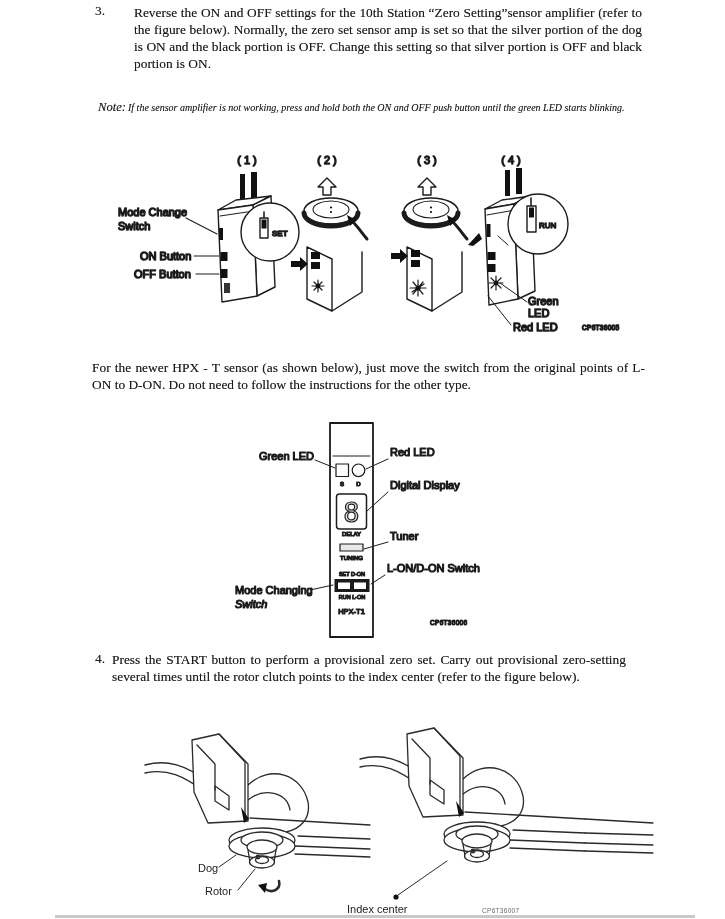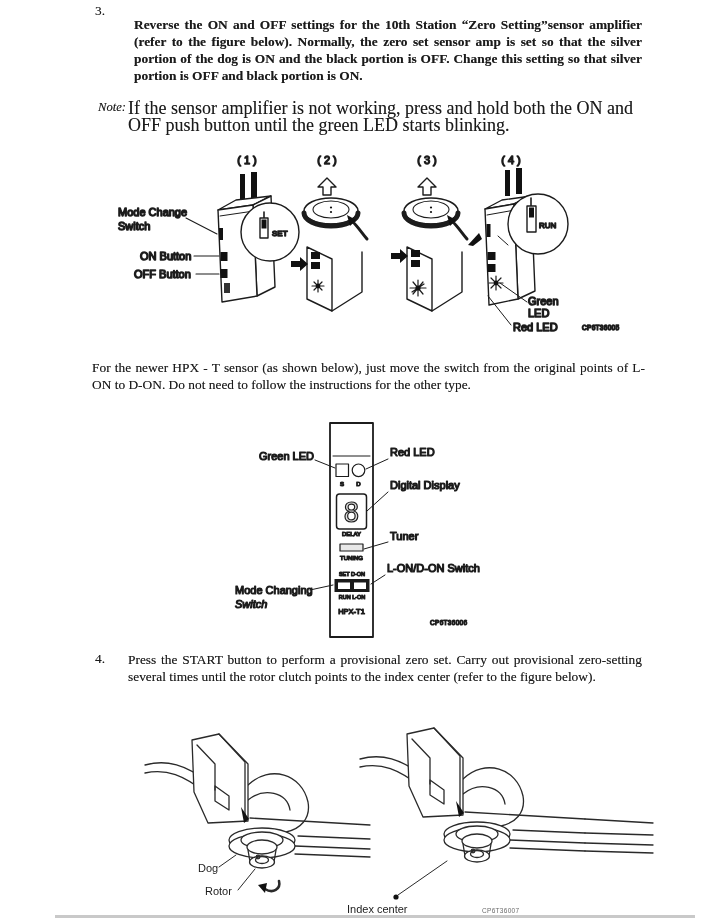"Reverse the ON and OFF" div.abs { font-weight: bold -> none; top: 16px -> 4px }
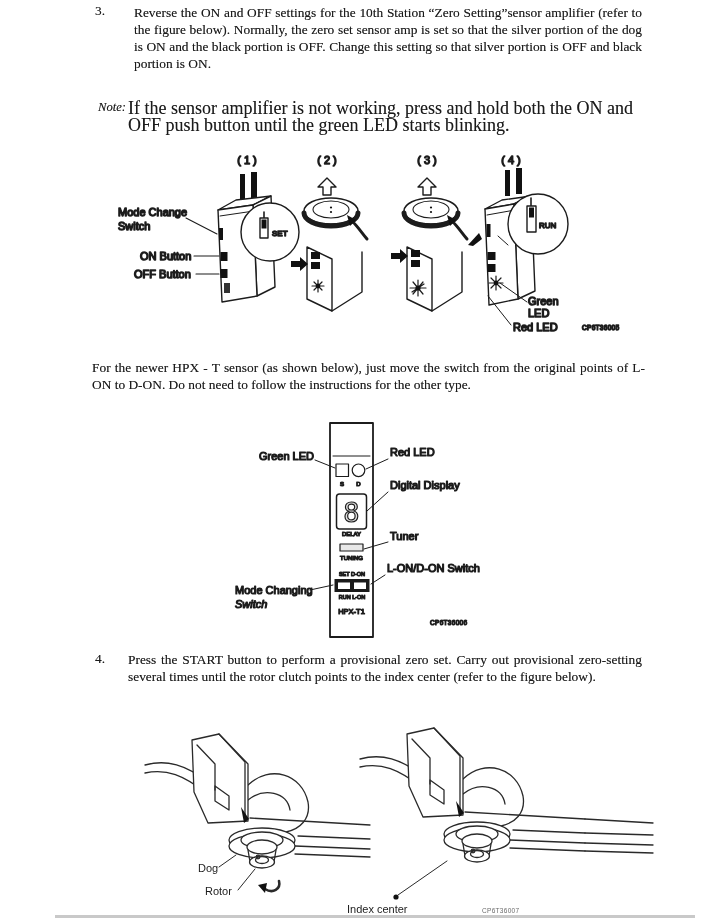"If the sensor amplifier is" .note-text { font-size: 18px -> 10px; font-style: none -> italic }
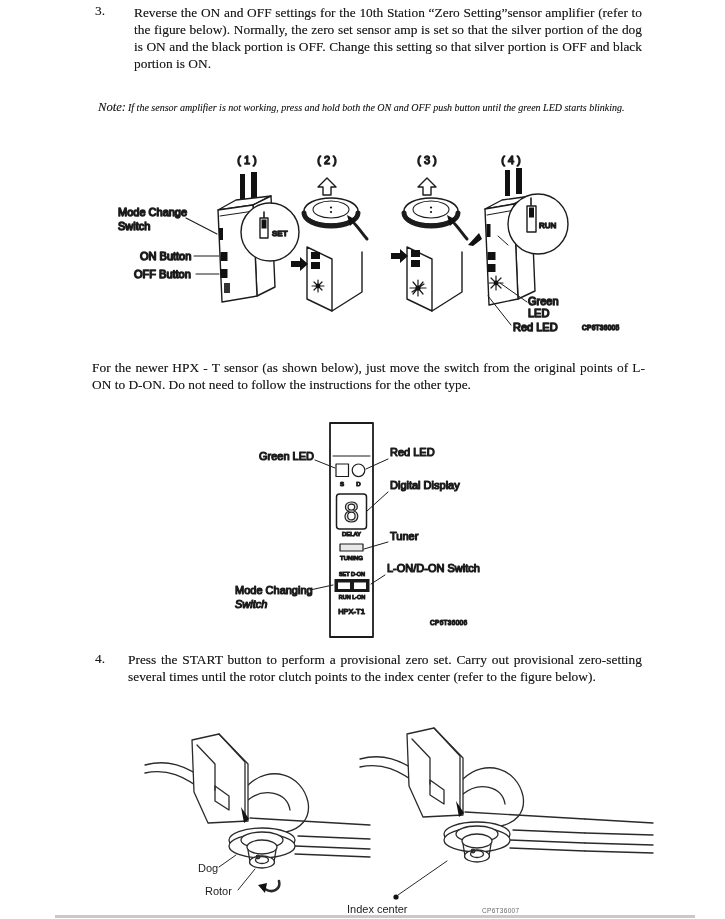"Press the START button to" div.abs { left: 128px -> 112px }
